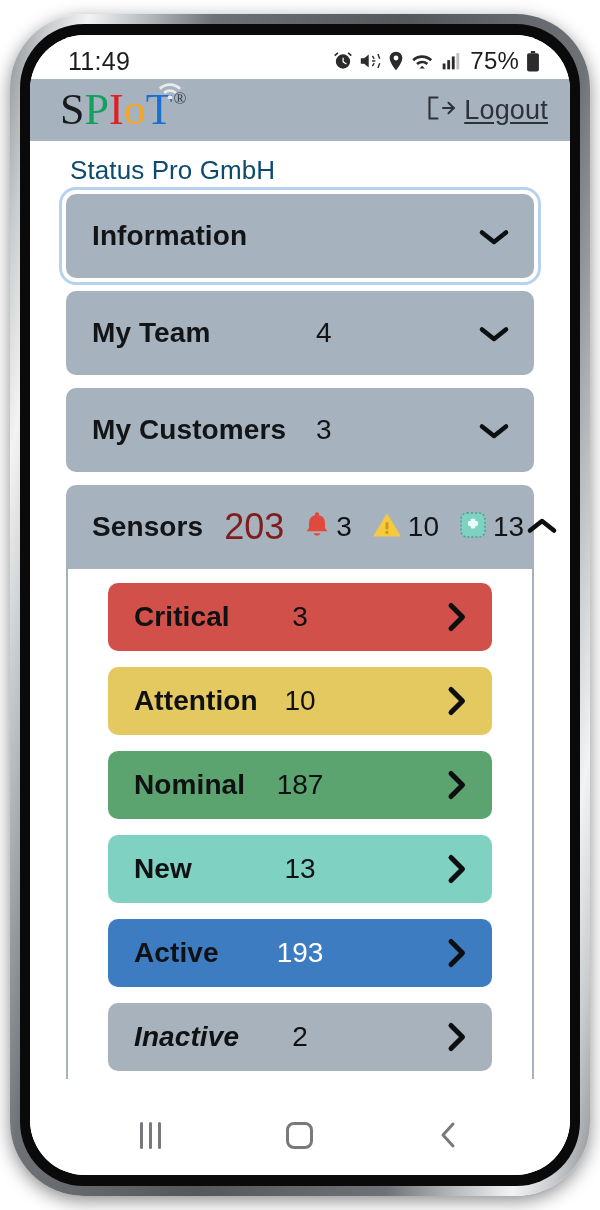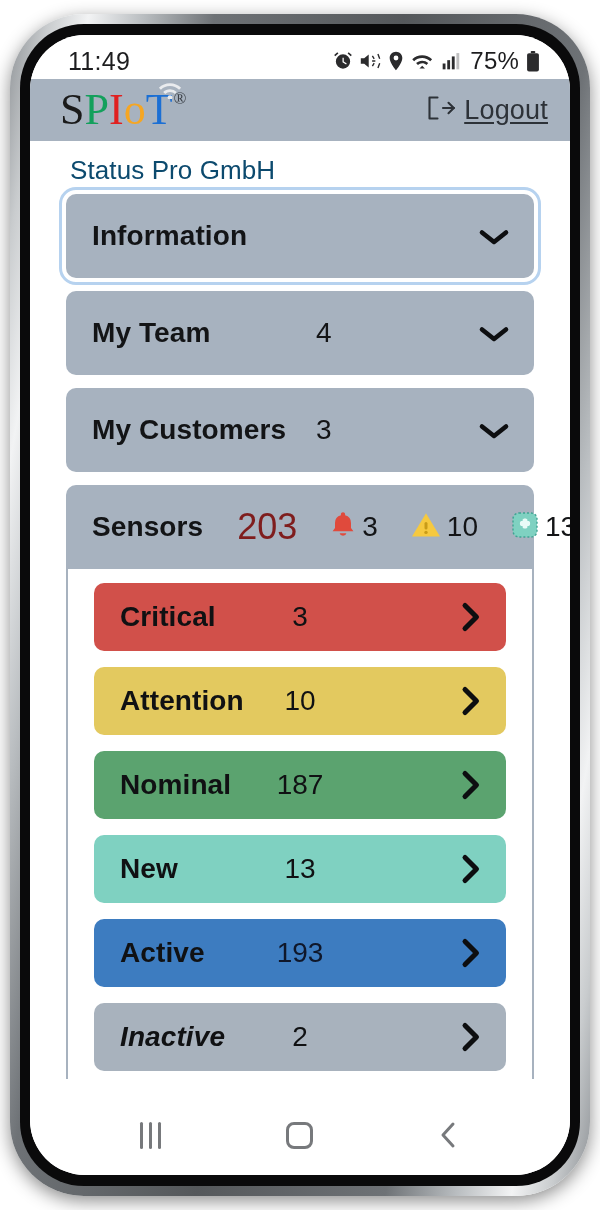"Sensors" .sensors-head-inner { gap: 16px -> 3px }
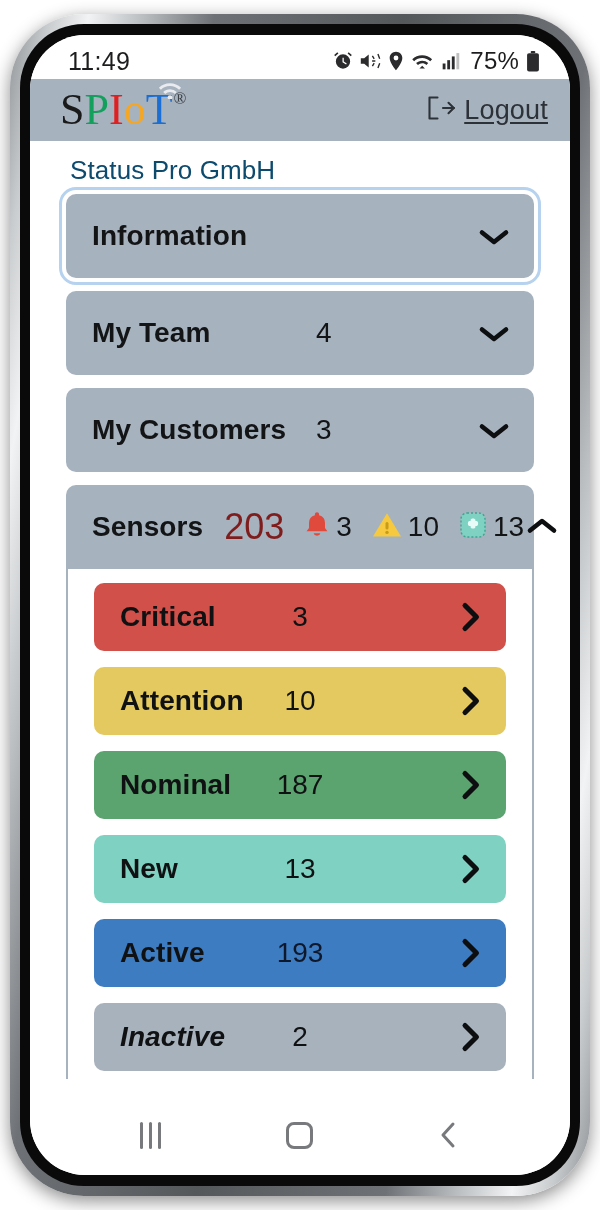"Critical" .status-list { padding: 0 26px -> 0 40px }
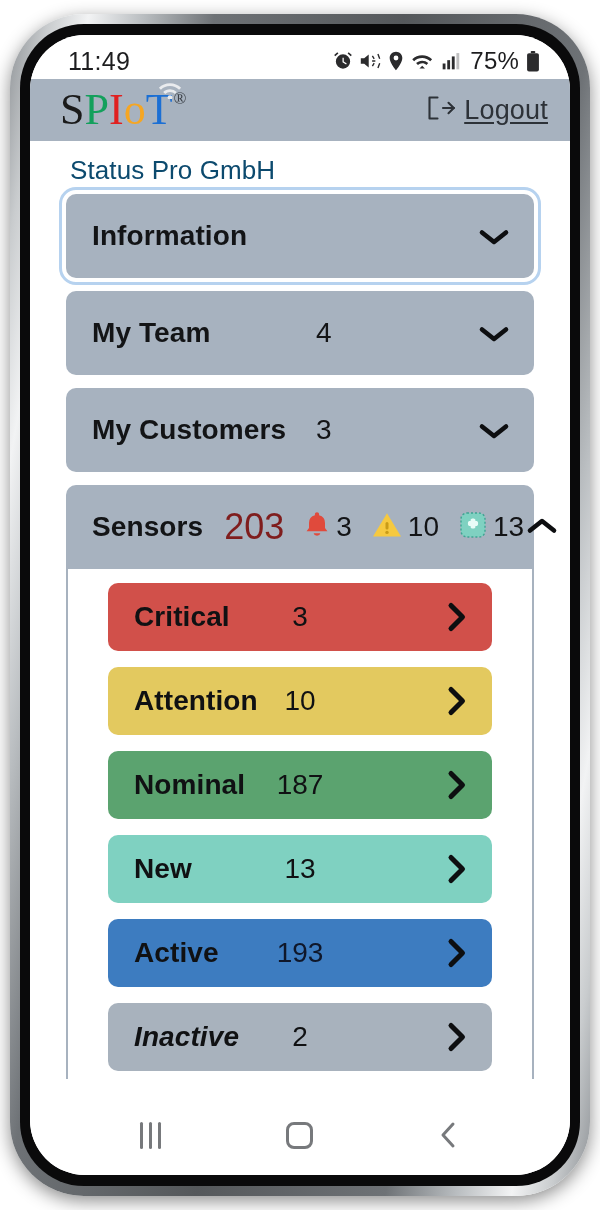"193" span.status-value { color: #0f172a -> #ffffff }
